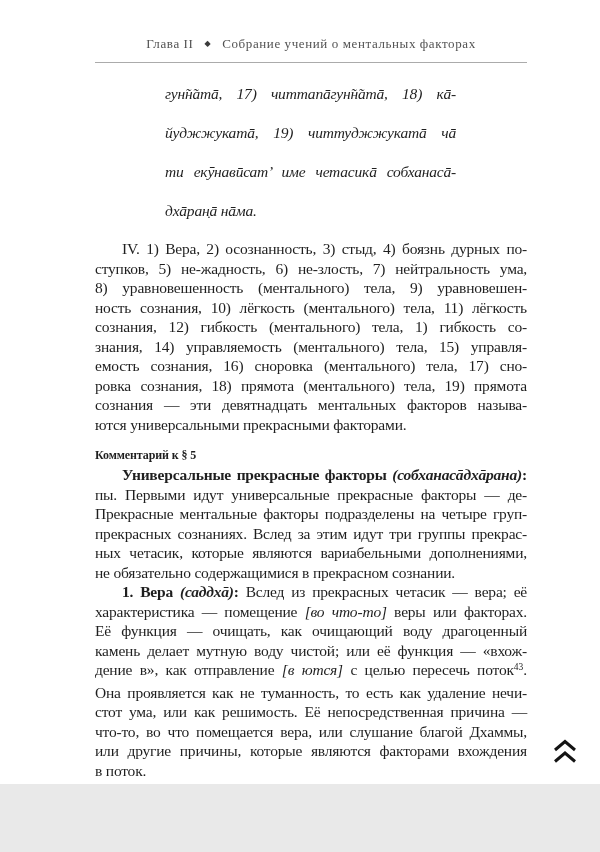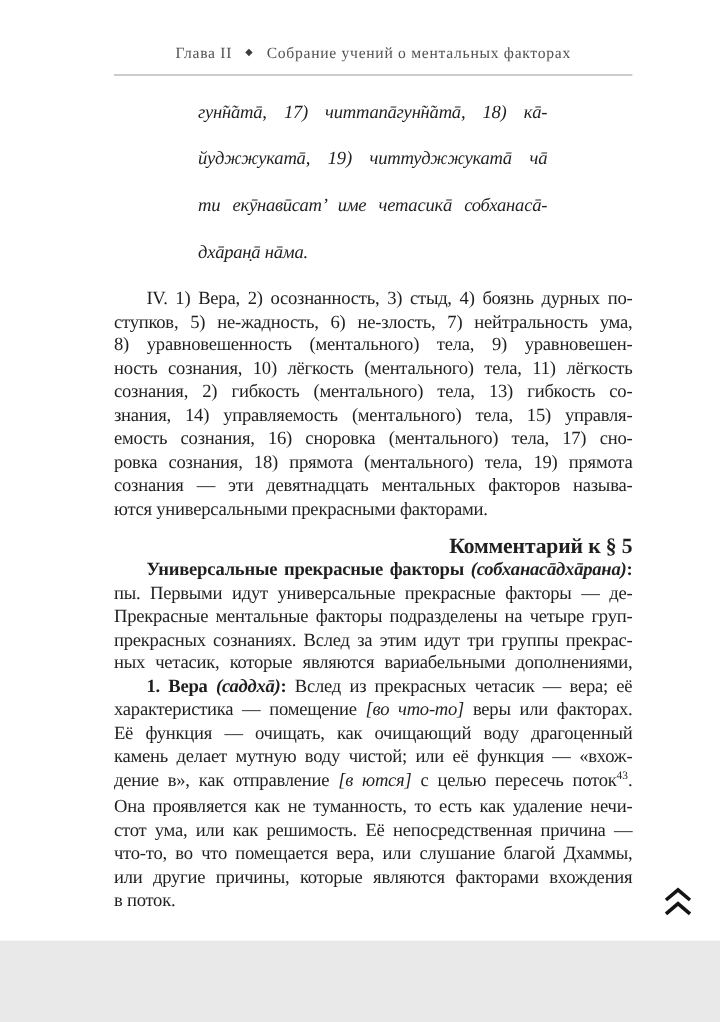"сознания, 2) гибкость (ментального)" div.line { text: 2) гибкость (ментального) тела, 13 -> 12) гибкость (ментального) тела, 1 }
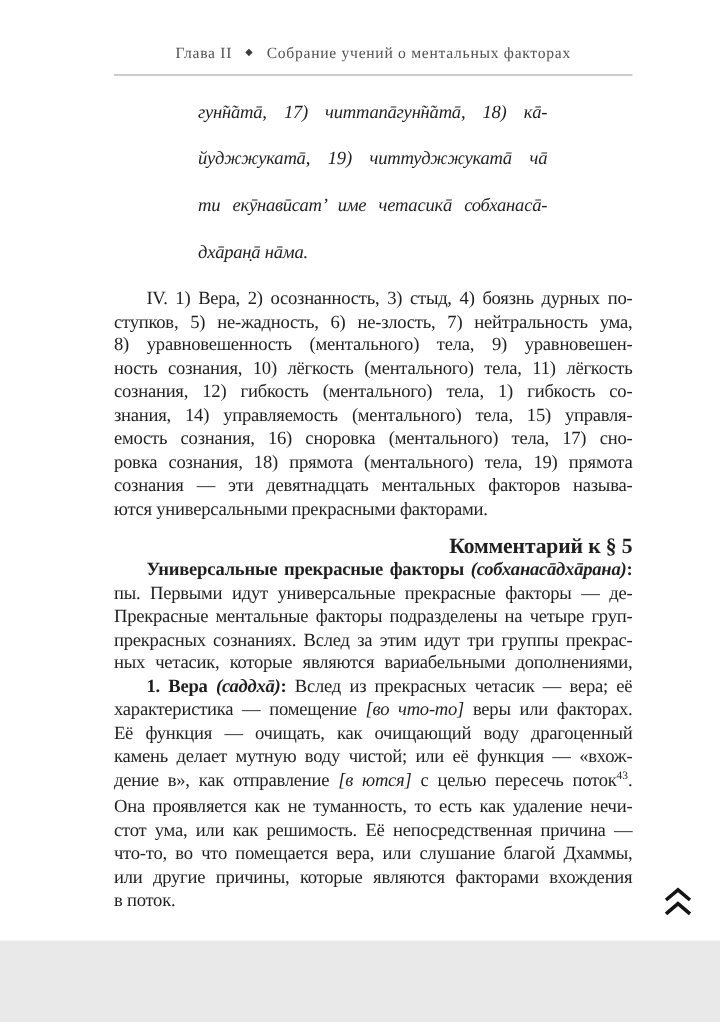"Комментарий к § 5" .comment-heading { font-size: 18px -> 12px; text-align: right -> left }
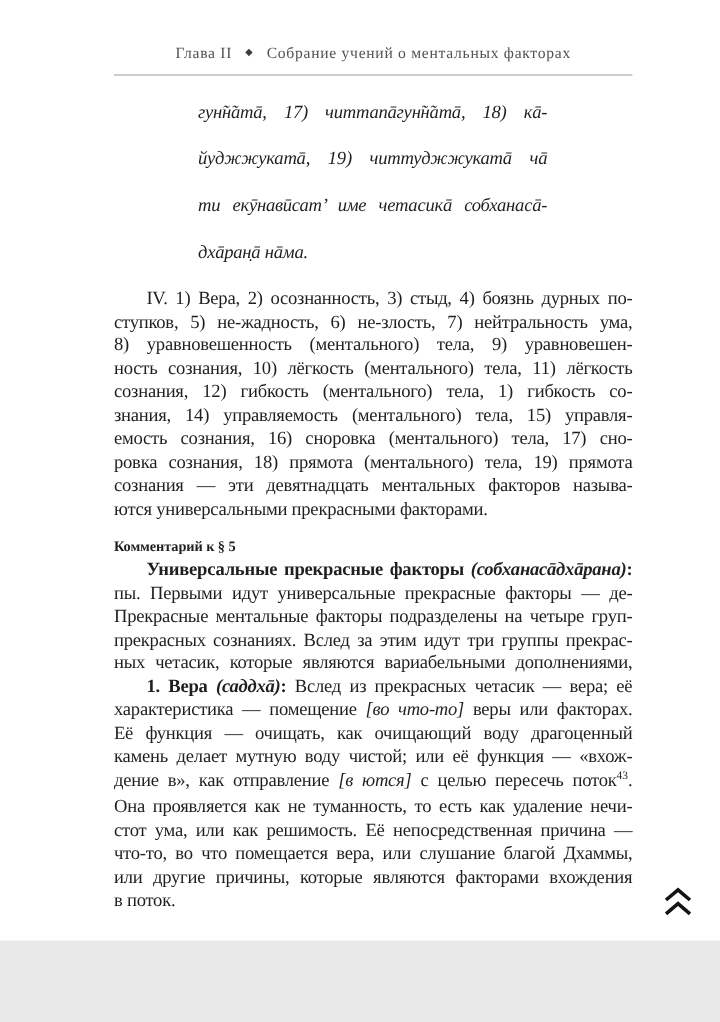"не обязательно содержащимися в" div.line { html: none -> <div>не обязательно содержащимися в прекрасном сознании.</div> }
